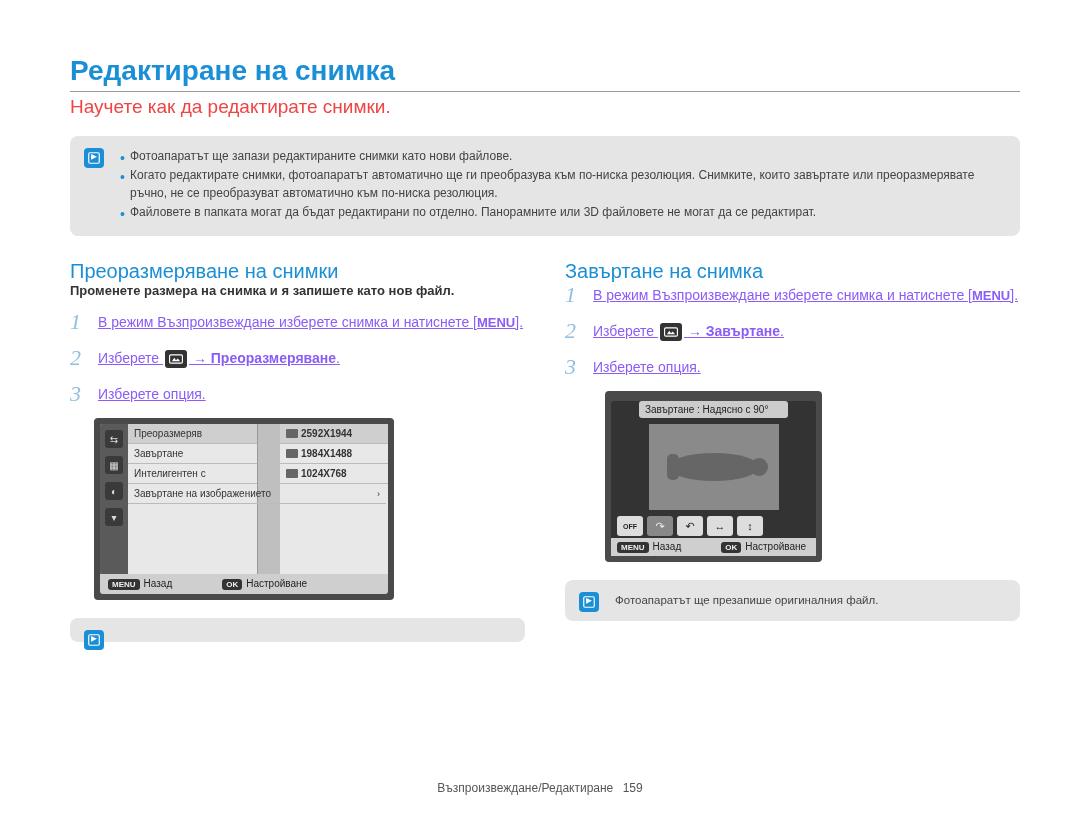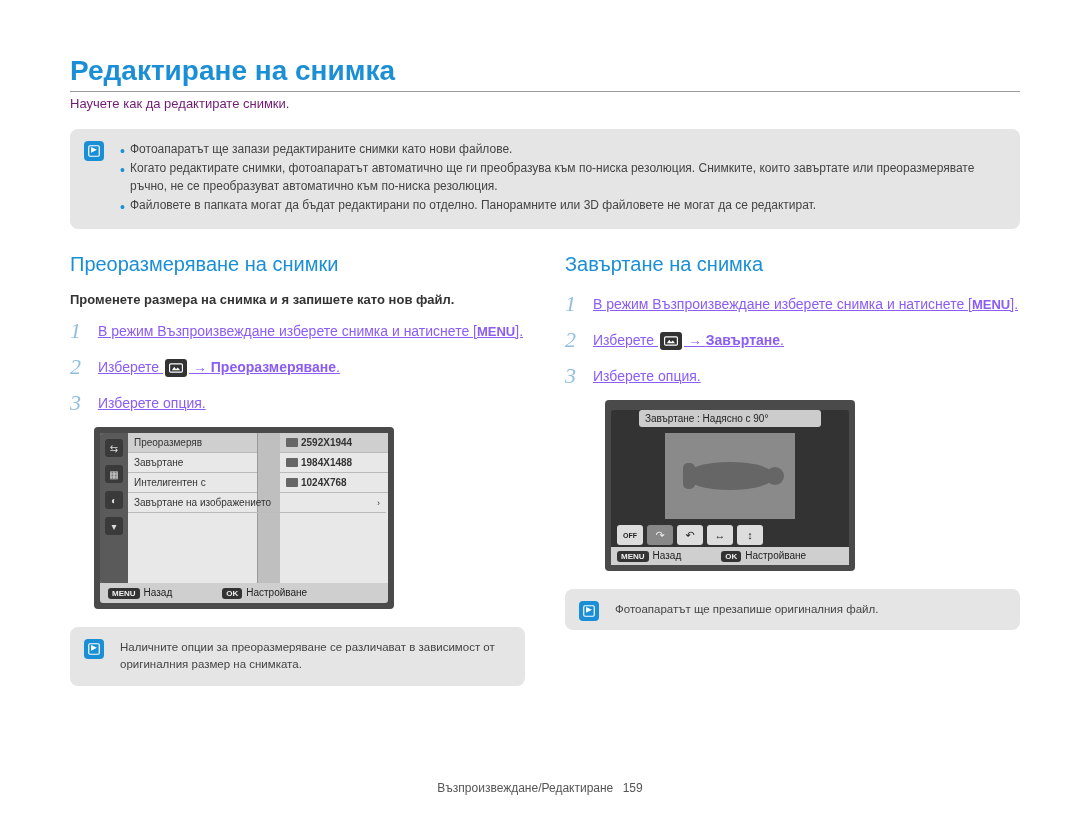"Научете как да редактирате снимки." .subtitle { color: #701a75 -> #ef4444; font-size: 13px -> 19px }
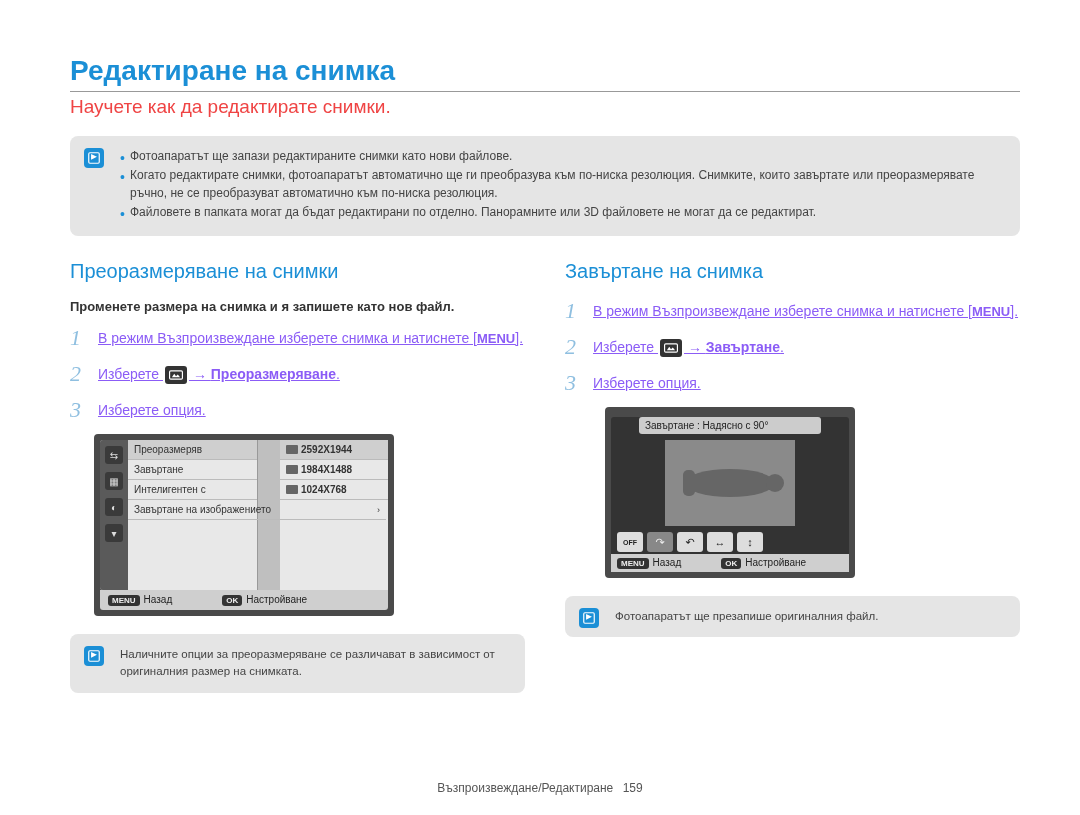"Преоразмеряване на снимки" .section-title { margin-bottom: 16px -> 0 }
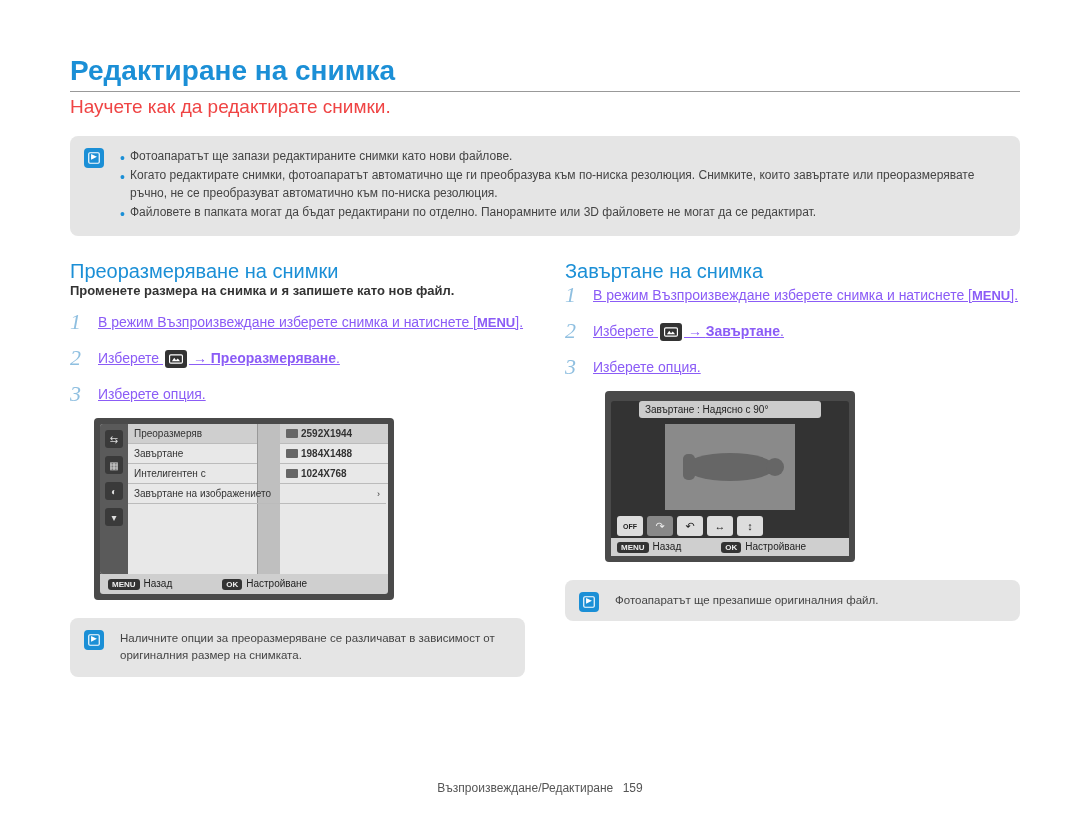"Завъртане : Надясно с 90°" .rotate-mock { width: 250px -> 217px }
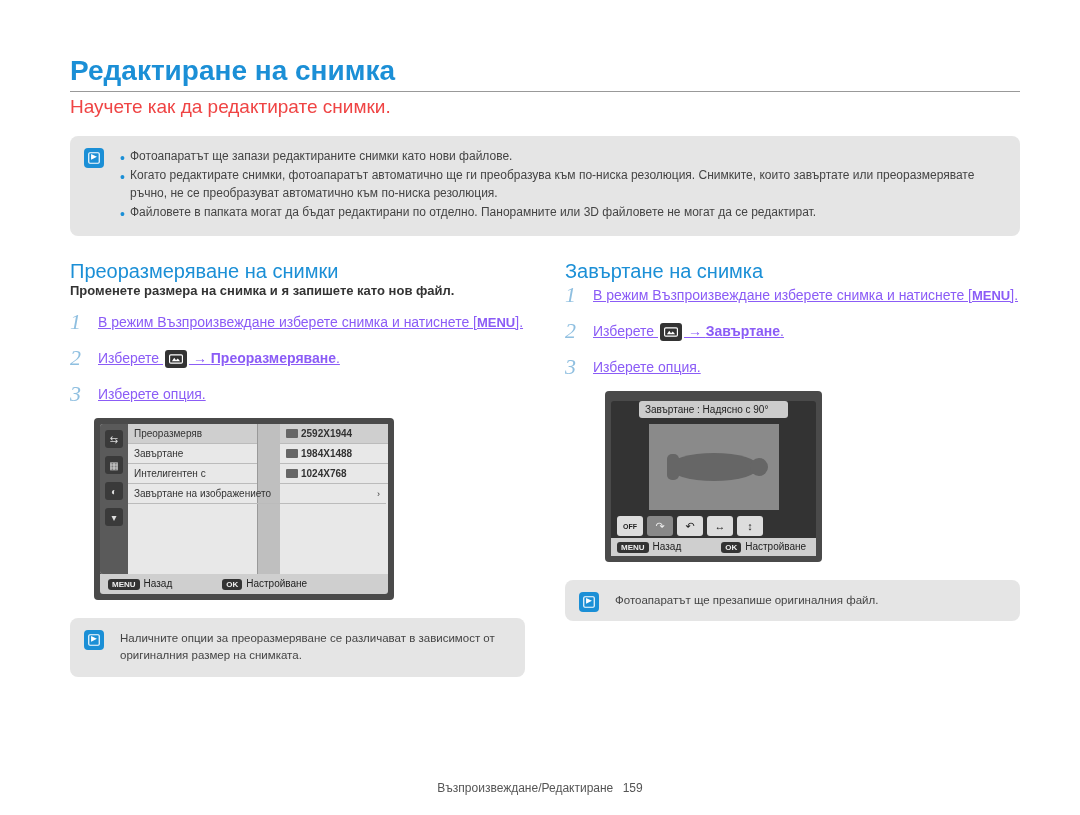"Наличните опции за преоразмеряване се" div { html: <div>Наличните опции за преоразмеряване се различават в зависимост от оригиналния размер на снимката.</div> -> none }
